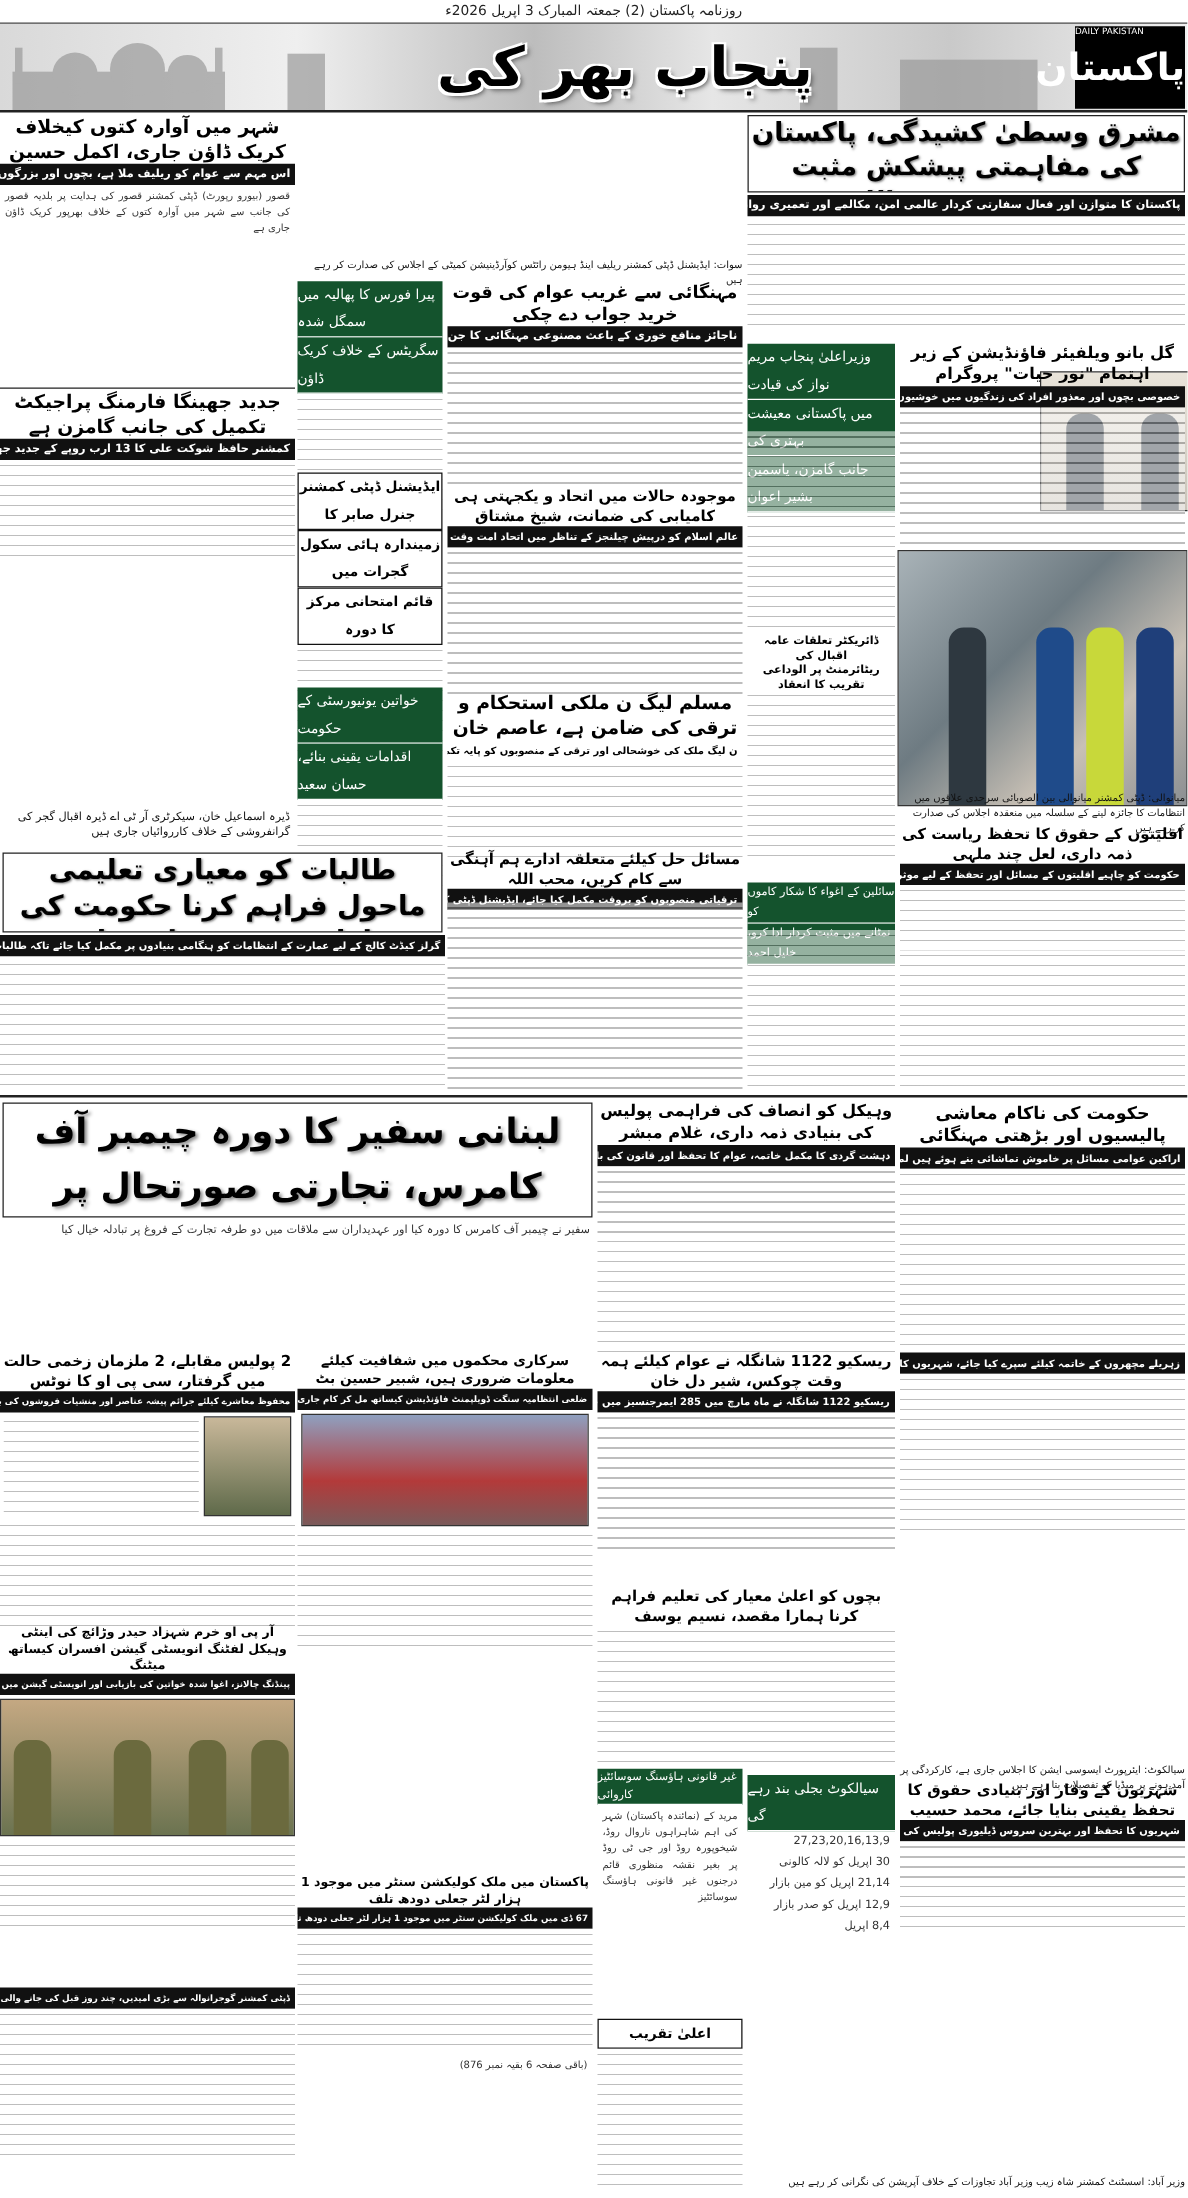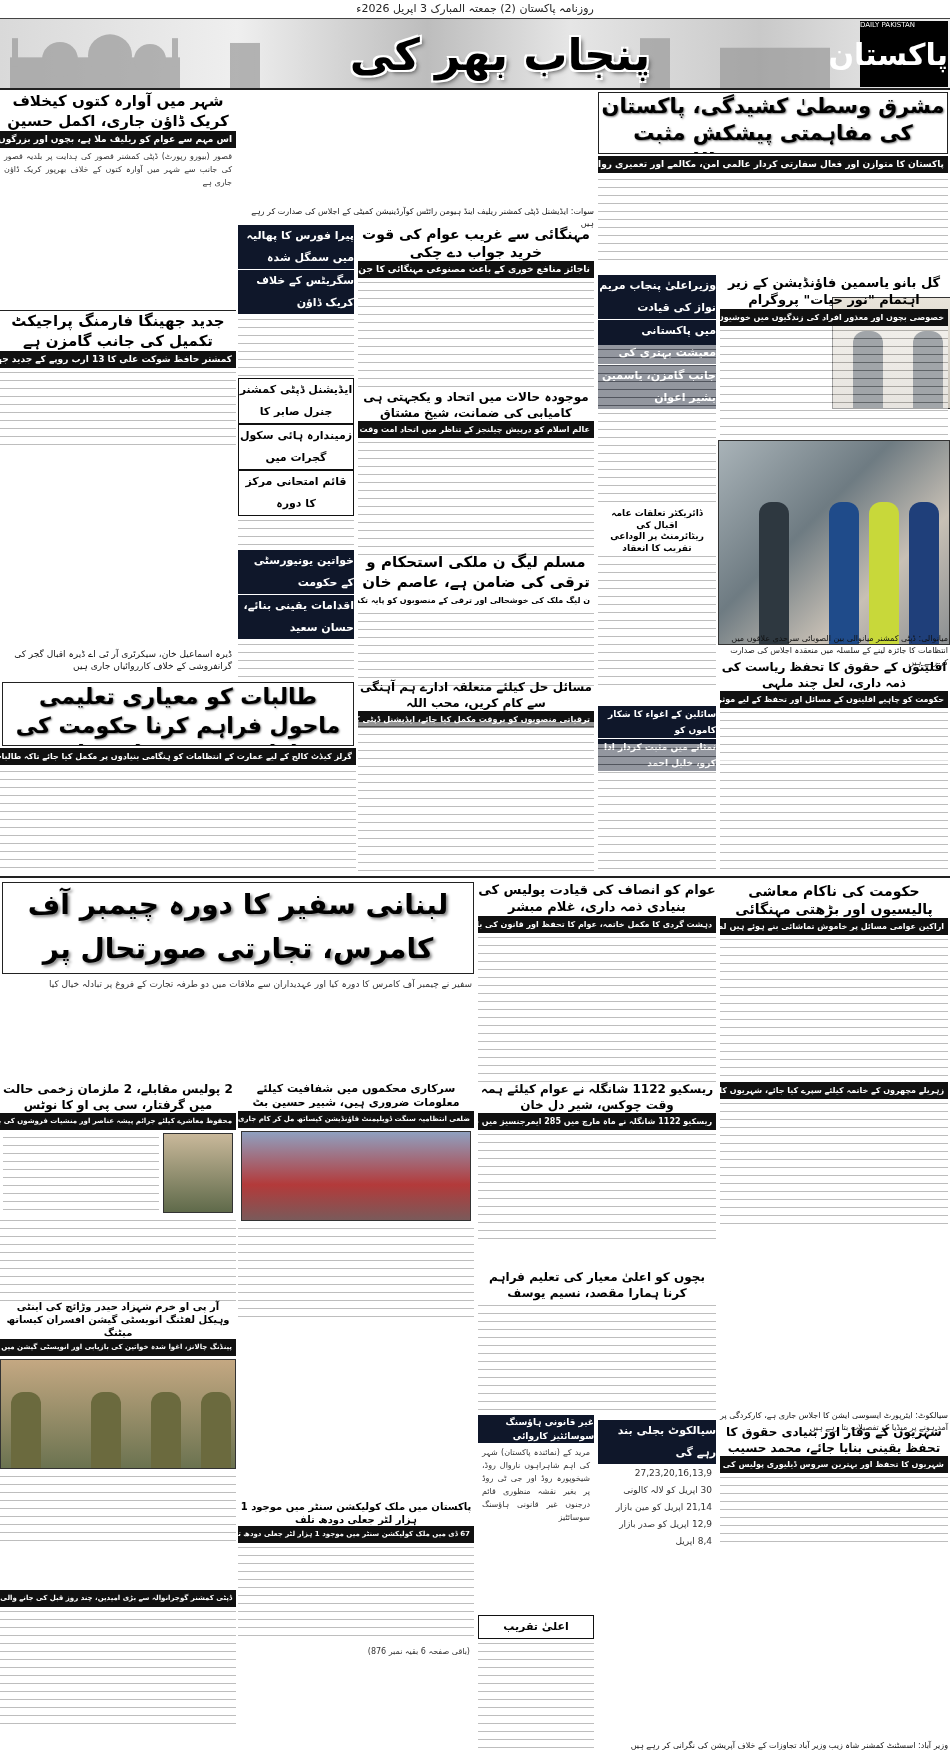"پیرا فورس کا پھالیہ میں" .sidehead { background: #0f172a -> #14532d; font-weight: bold -> normal; text-align: right -> left }
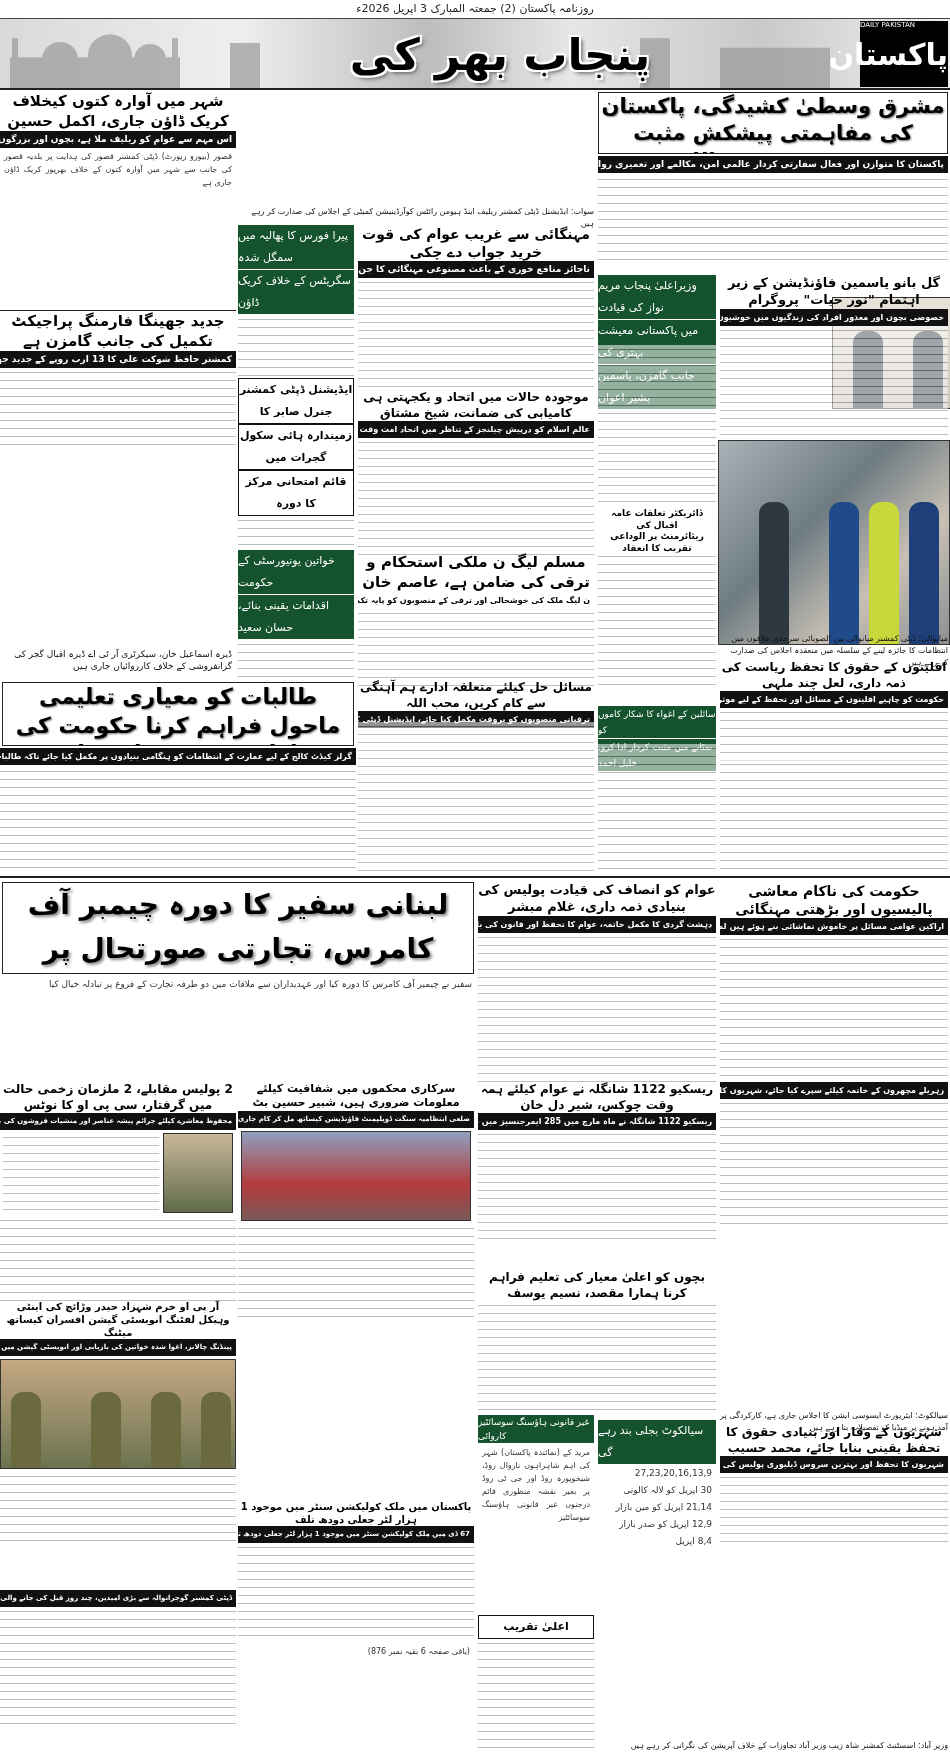"گل بانو یاسمین فاؤنڈیشن کے" div.hl { text: یاسمین -> ویلفیئر }
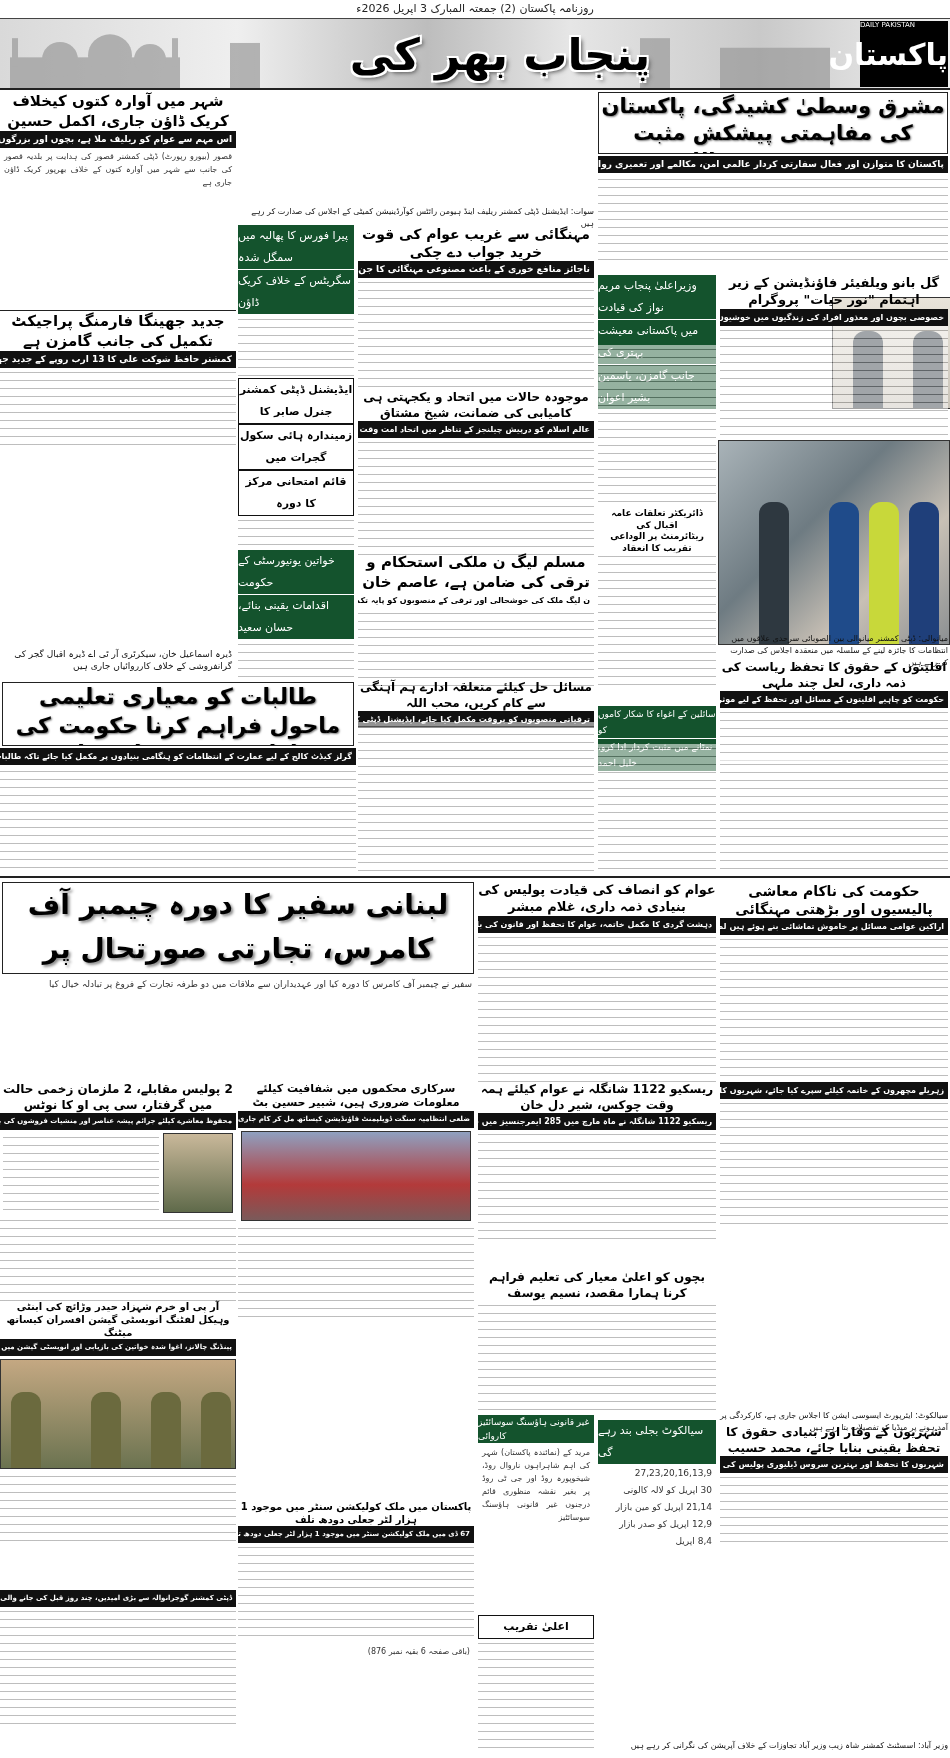"عوام کو انصاف کی قیادت" div.hl { text: عوام کو انصاف کی قیادت -> وہیکل کو انصاف کی فراہمی }
